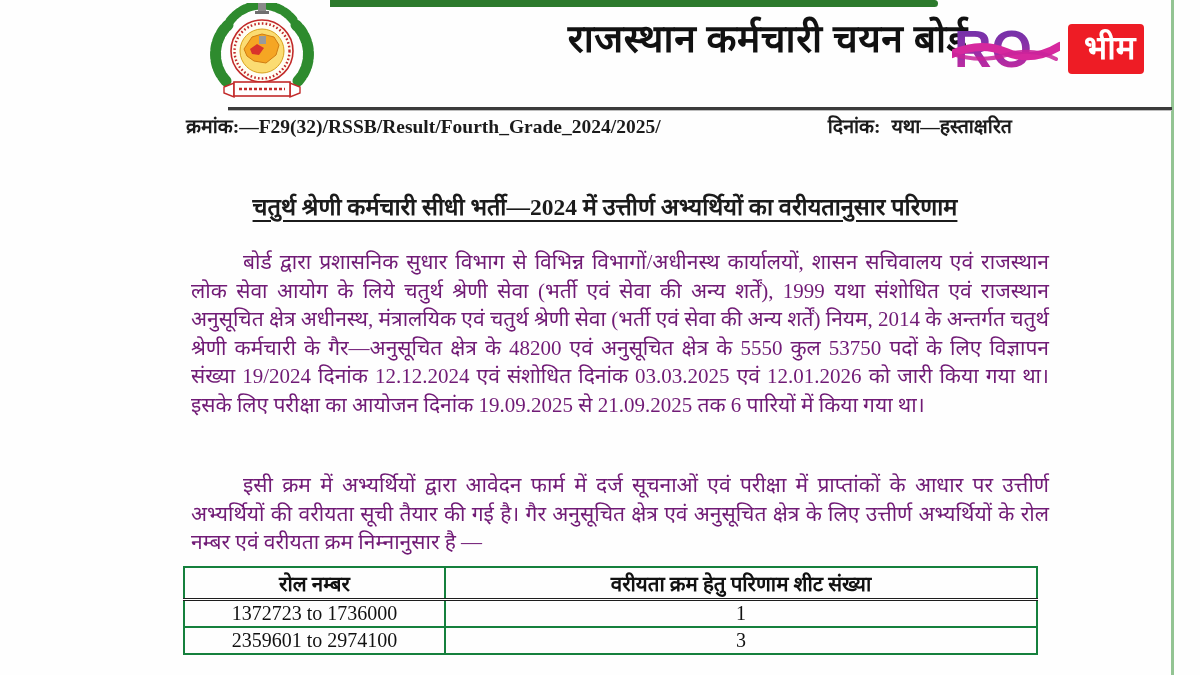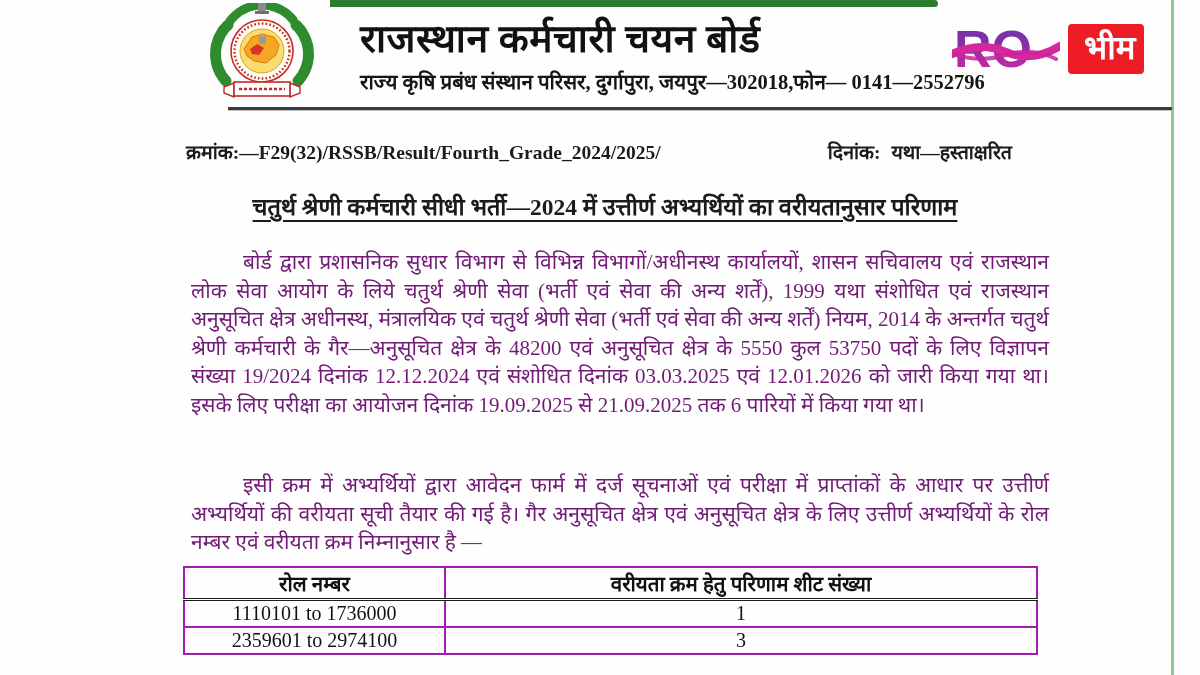"राजस्थान कर्मचारी चयन बोर्ड" .header-text { left: 360px -> 348px; text-align: left -> right }
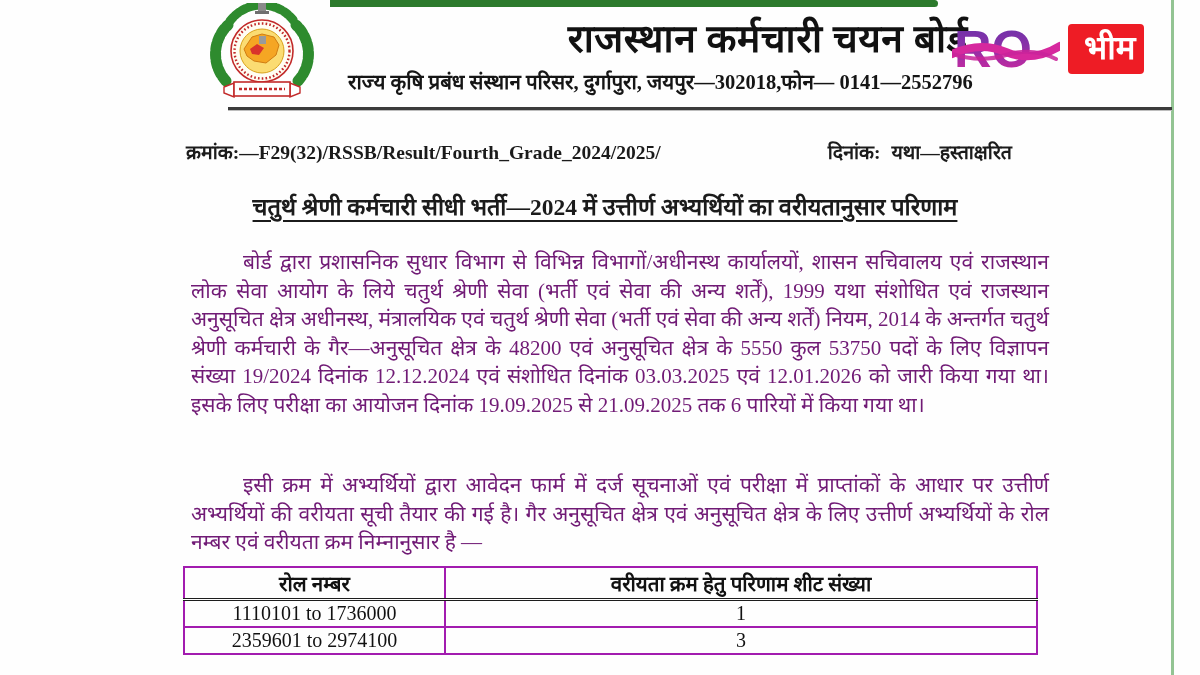"राज्य कृषि प्रबंध संस्थान परिसर," div.address { html: <div>राज्य कृषि प्रबंध संस्थान परिसर, दुर्गापुरा, जयपुर—302018,फोन— 0141—2552796</div> -> none }
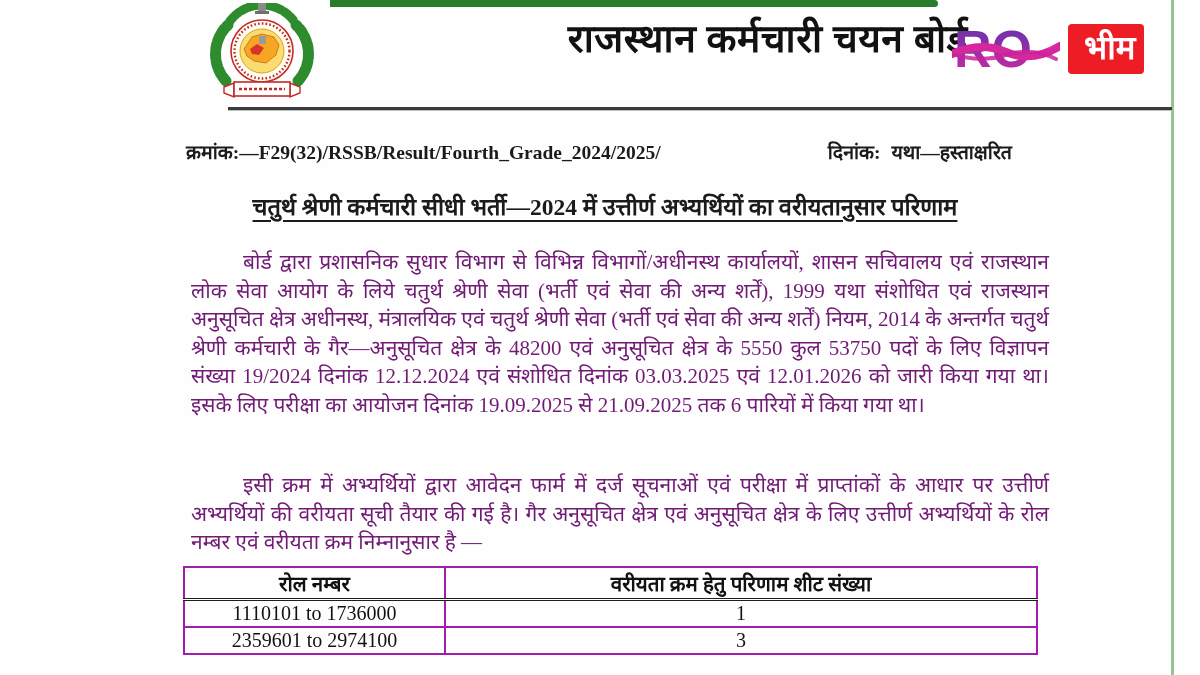"क्रमांक:—F29(32)/RSSB/Result/Fourth_Grad" .meta-row { top: 138px -> 112px }
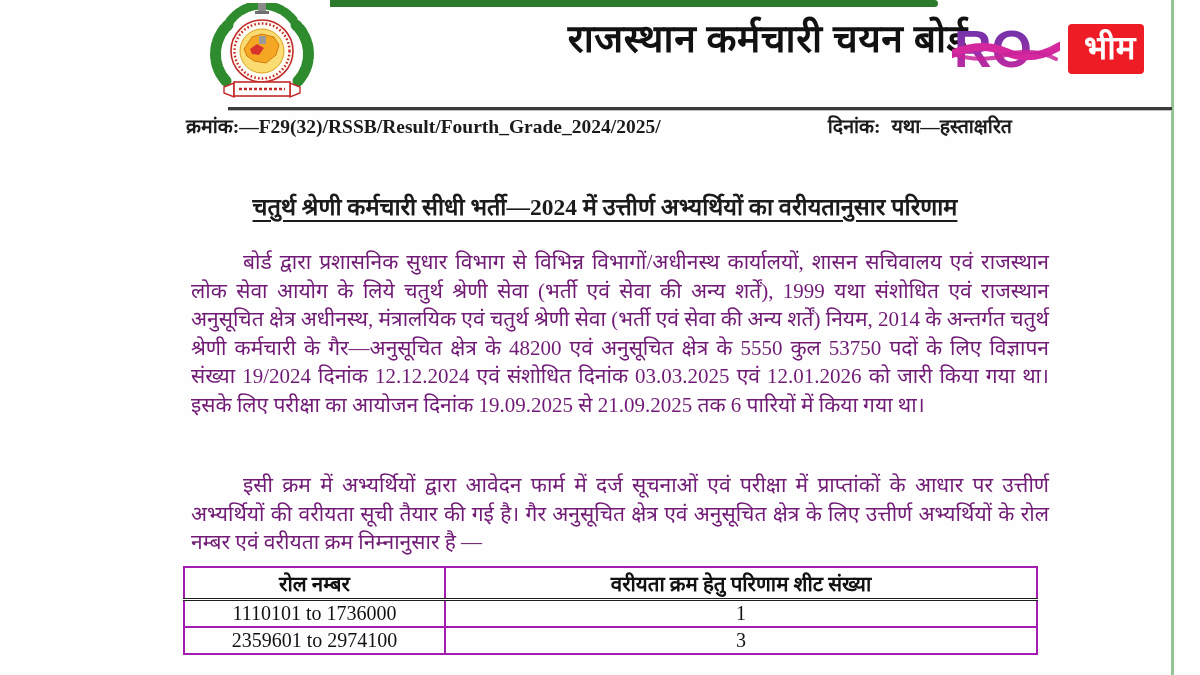"रोल नम्बर" .result-table th, .result-table td { border: 2px solid #a21caf -> 2px solid #15803d }
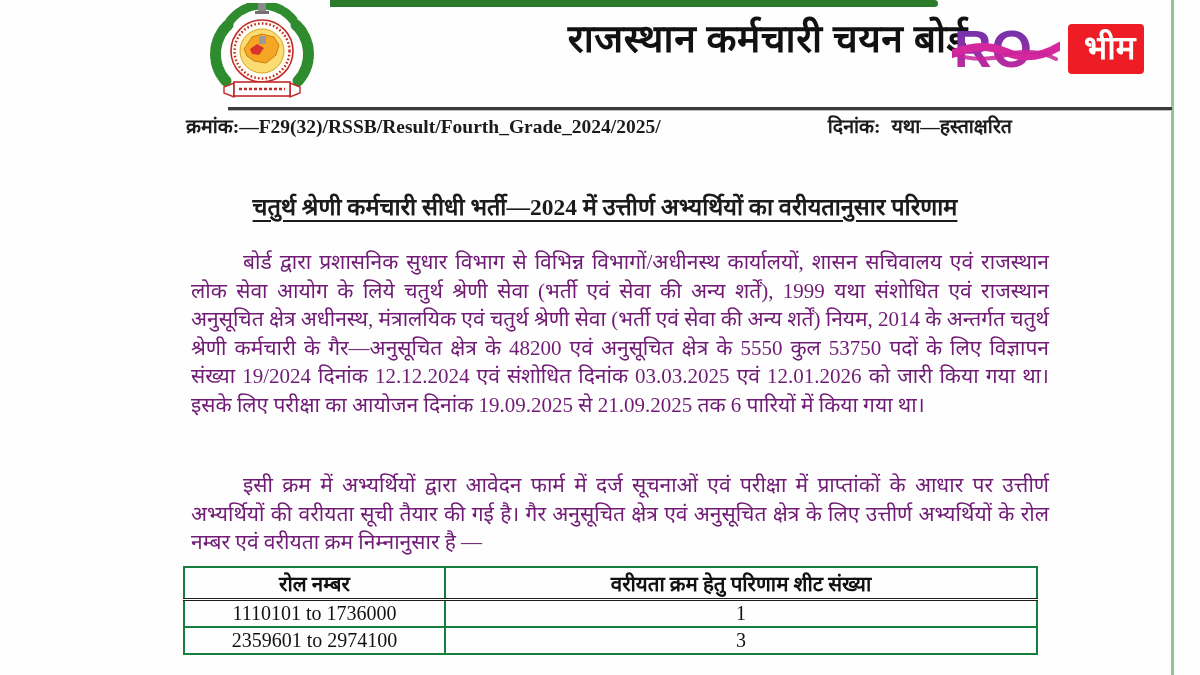"1110101 to 1736000" td.roll { text: 1110101 -> 1372723 }
